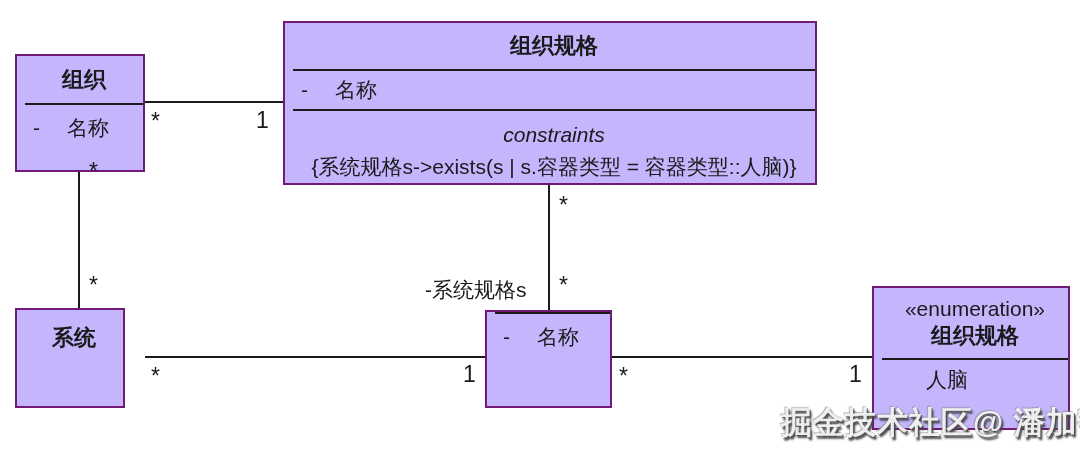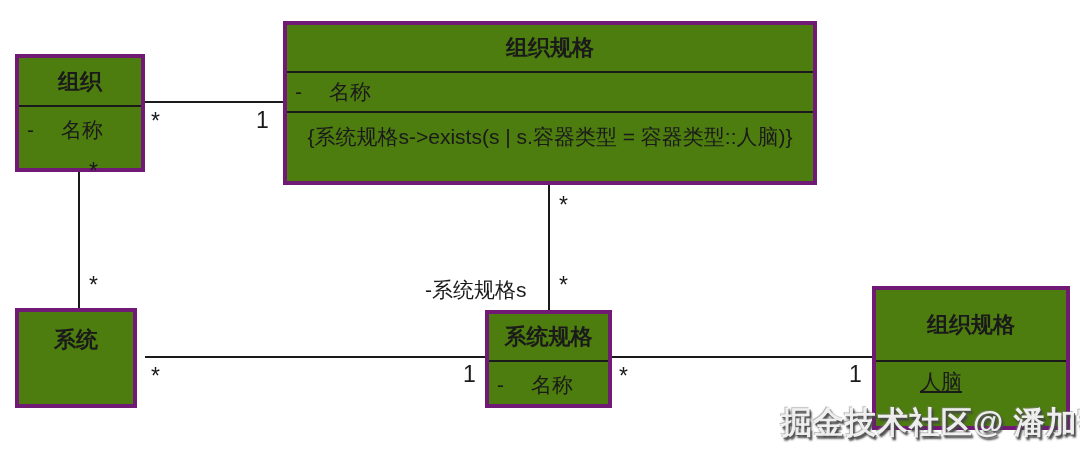"组织规格" .cls { background: #4d7c0f -> #c4b5fd; border: 4px solid #701a75 -> 2px solid #701a75; padding-left: none -> 8px }
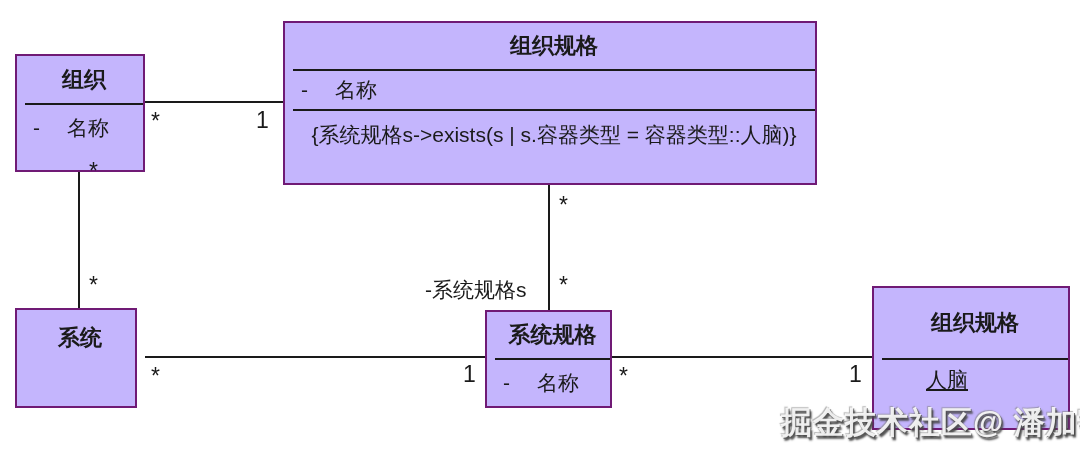"constraints" div.ctitle { html: none -> <div>constraints</div> }
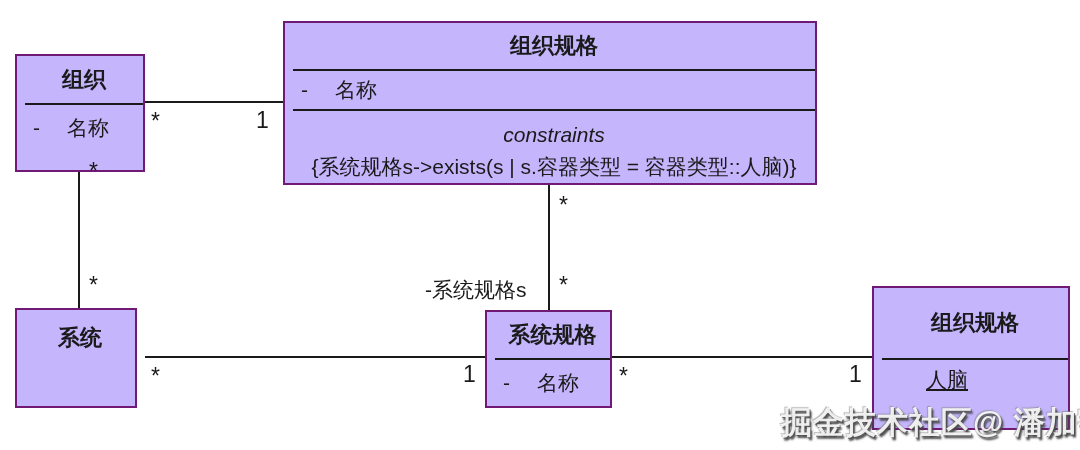"«enumeration»" span.stereotype { html: none -> <span>«enumeration»</span> }
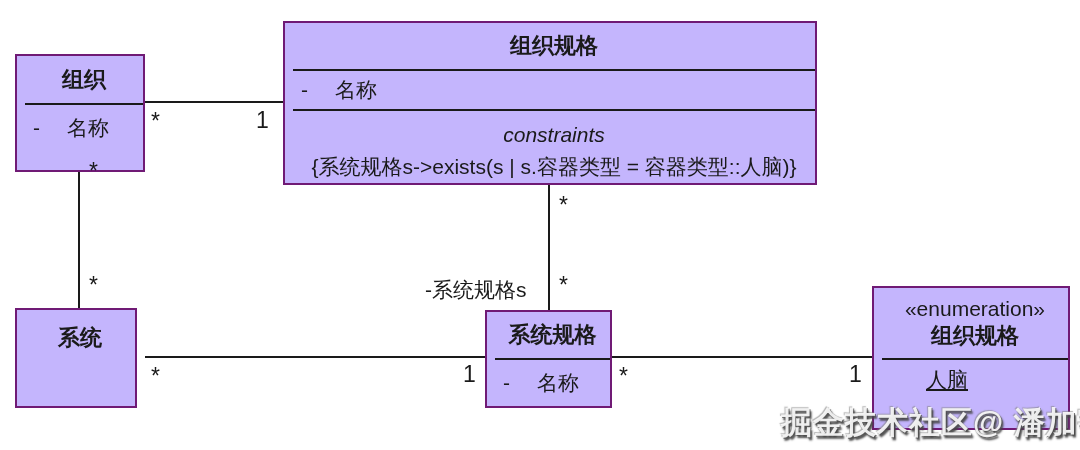"系统" div.cls { width: 122px -> 110px }
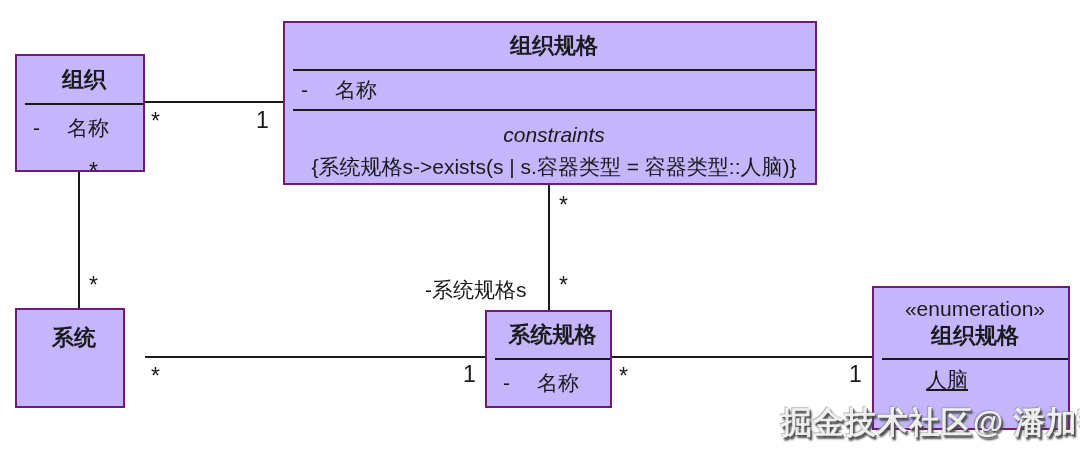"系统规格" div.hdr { html: <div>系统规格</div> -> none }
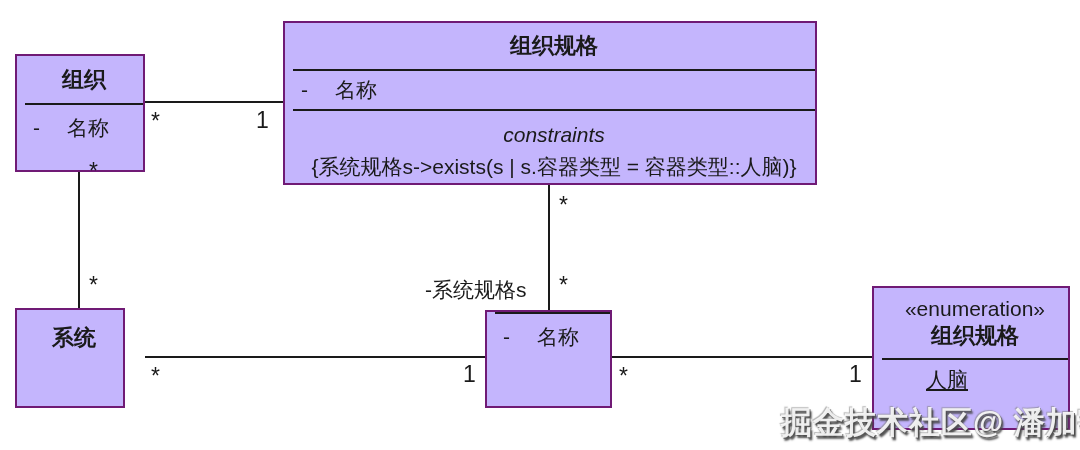"人脑" div.literals { text-decoration: underline -> none }
